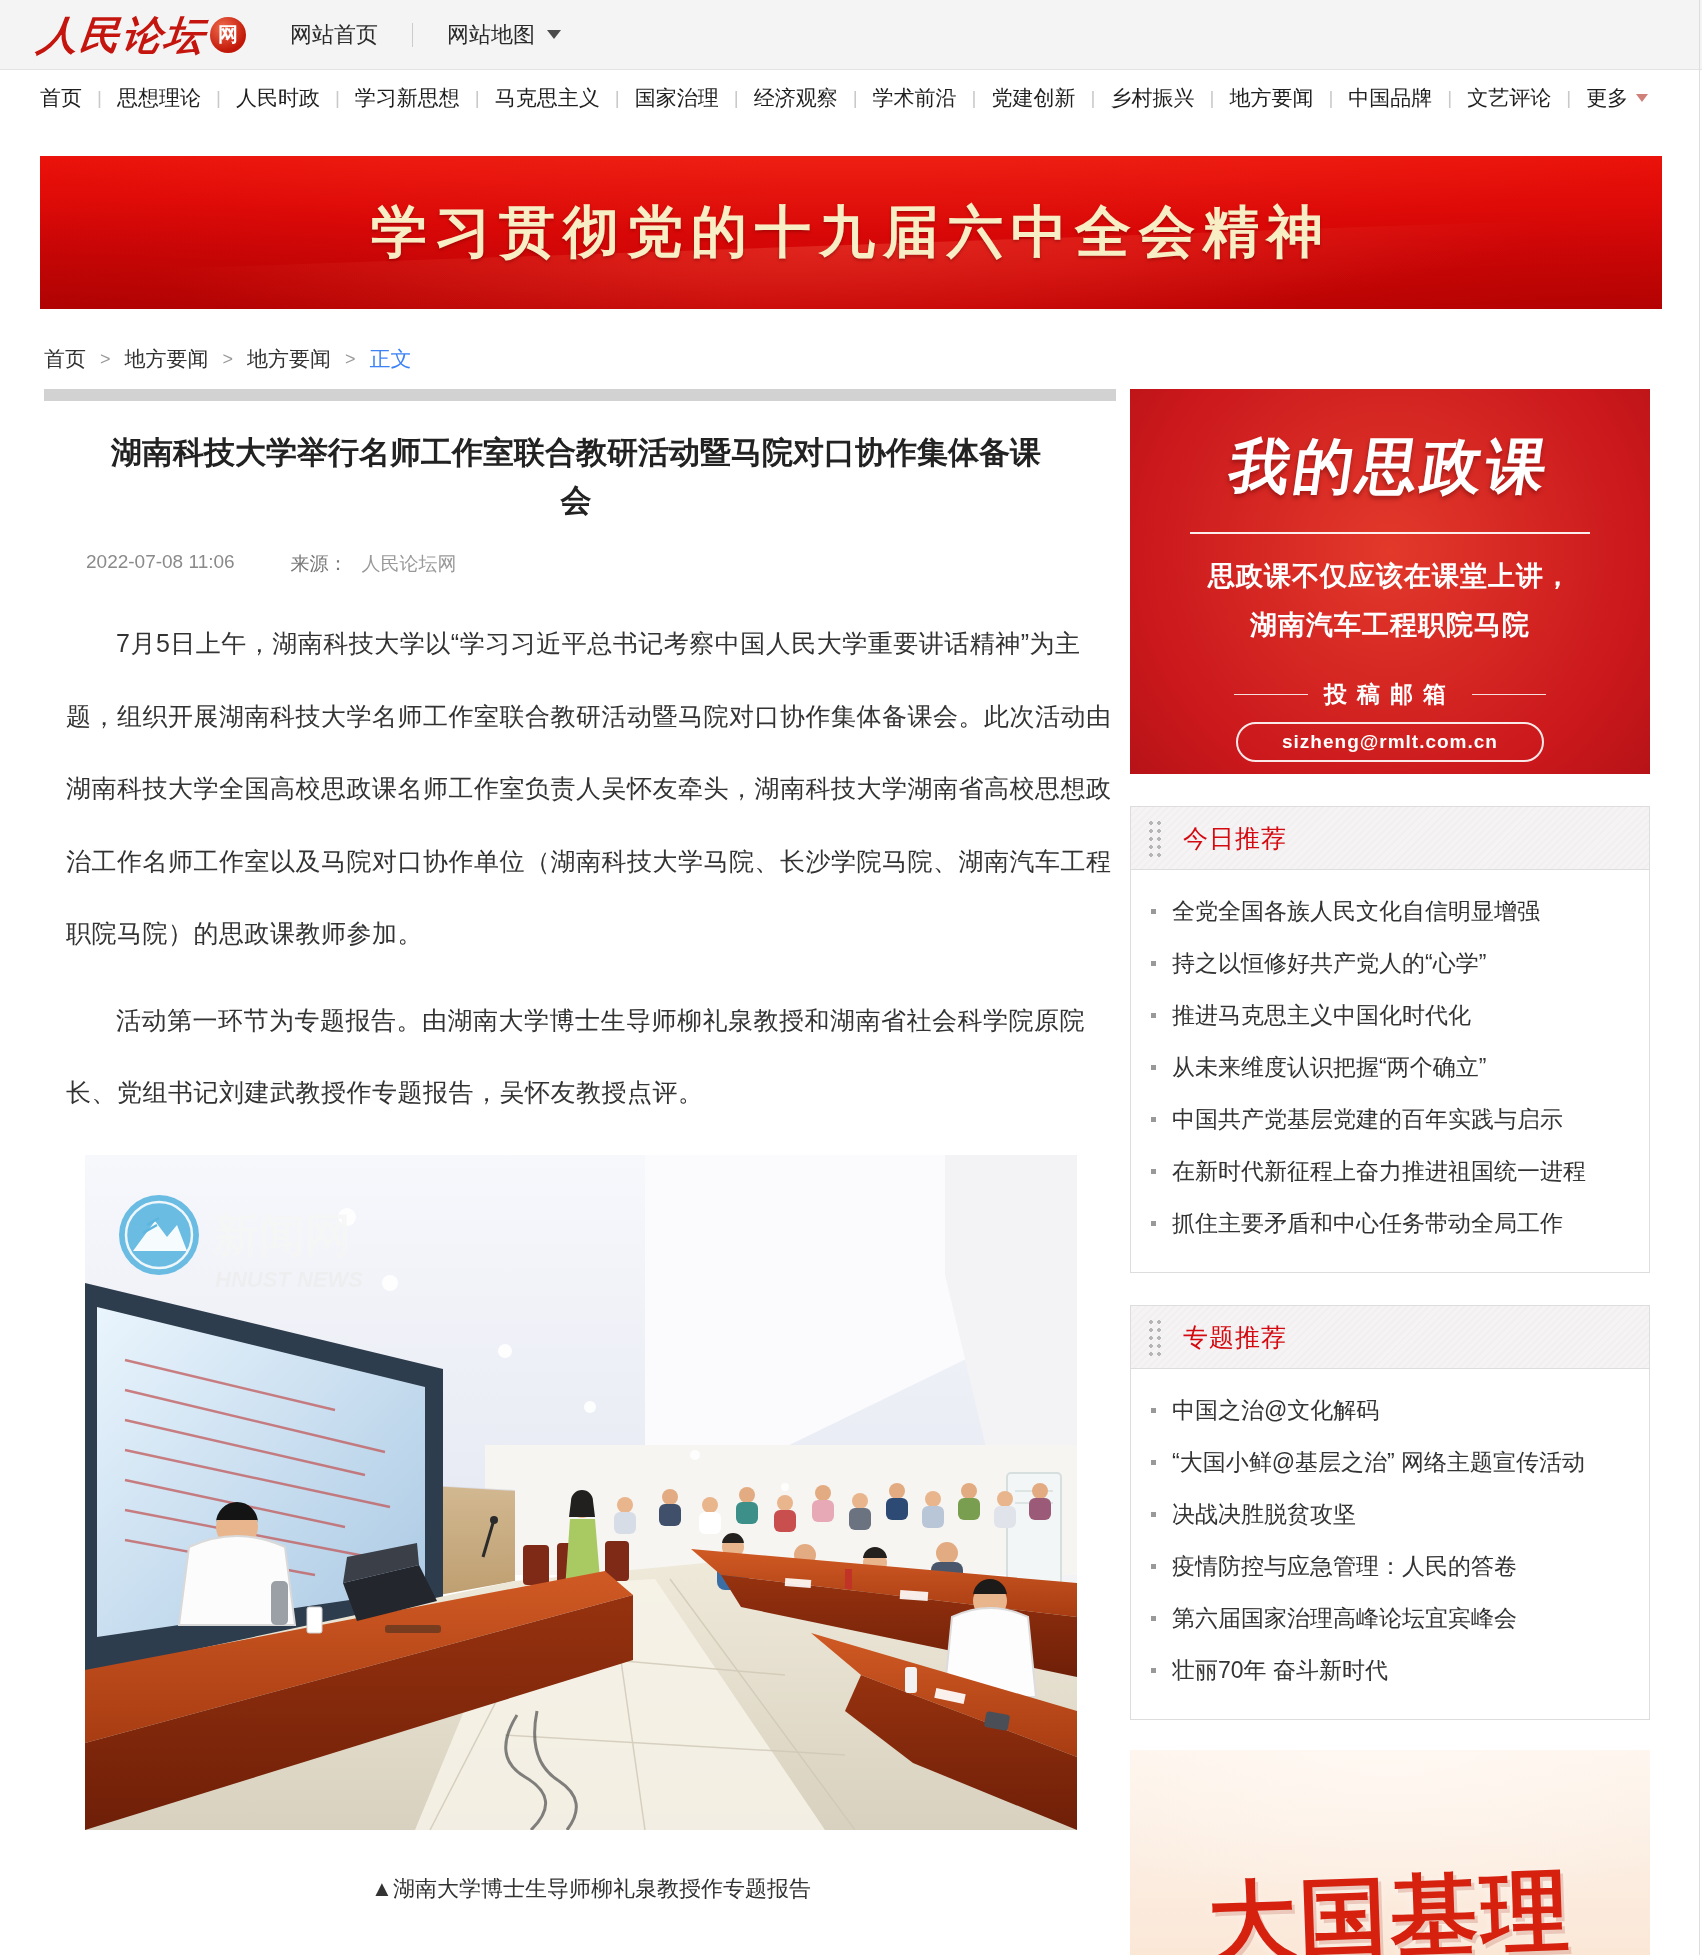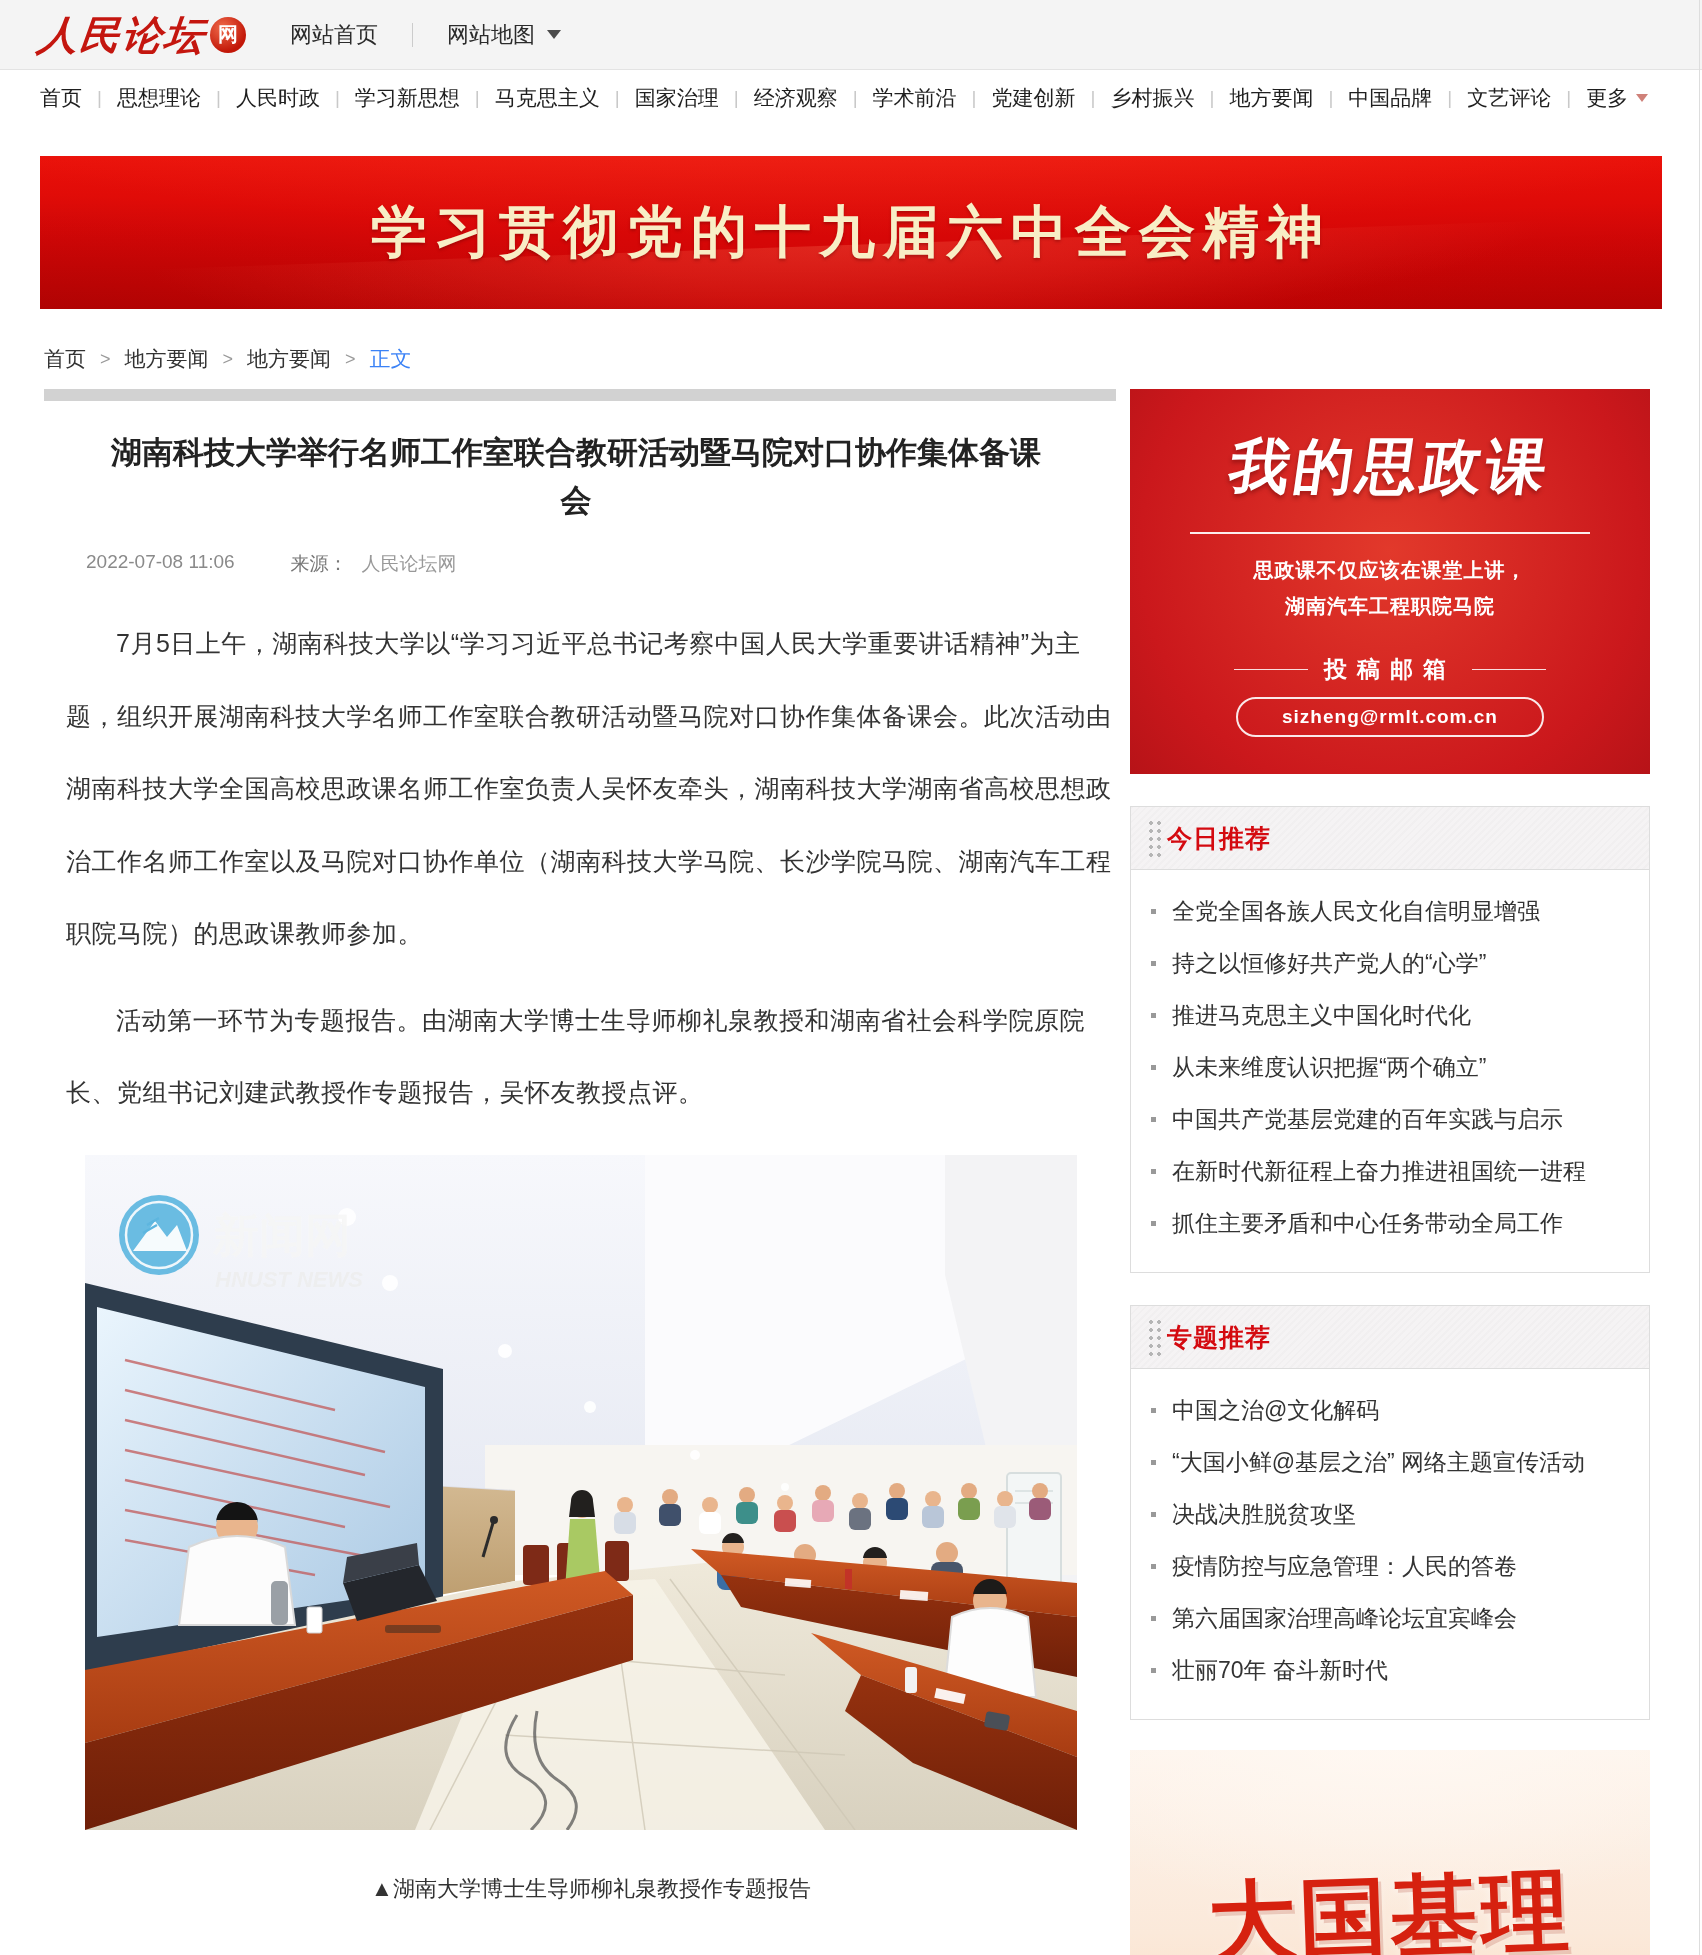"思政课不仅应该在课堂上讲，" .promo-top-line { font-size: 20px -> 27px }
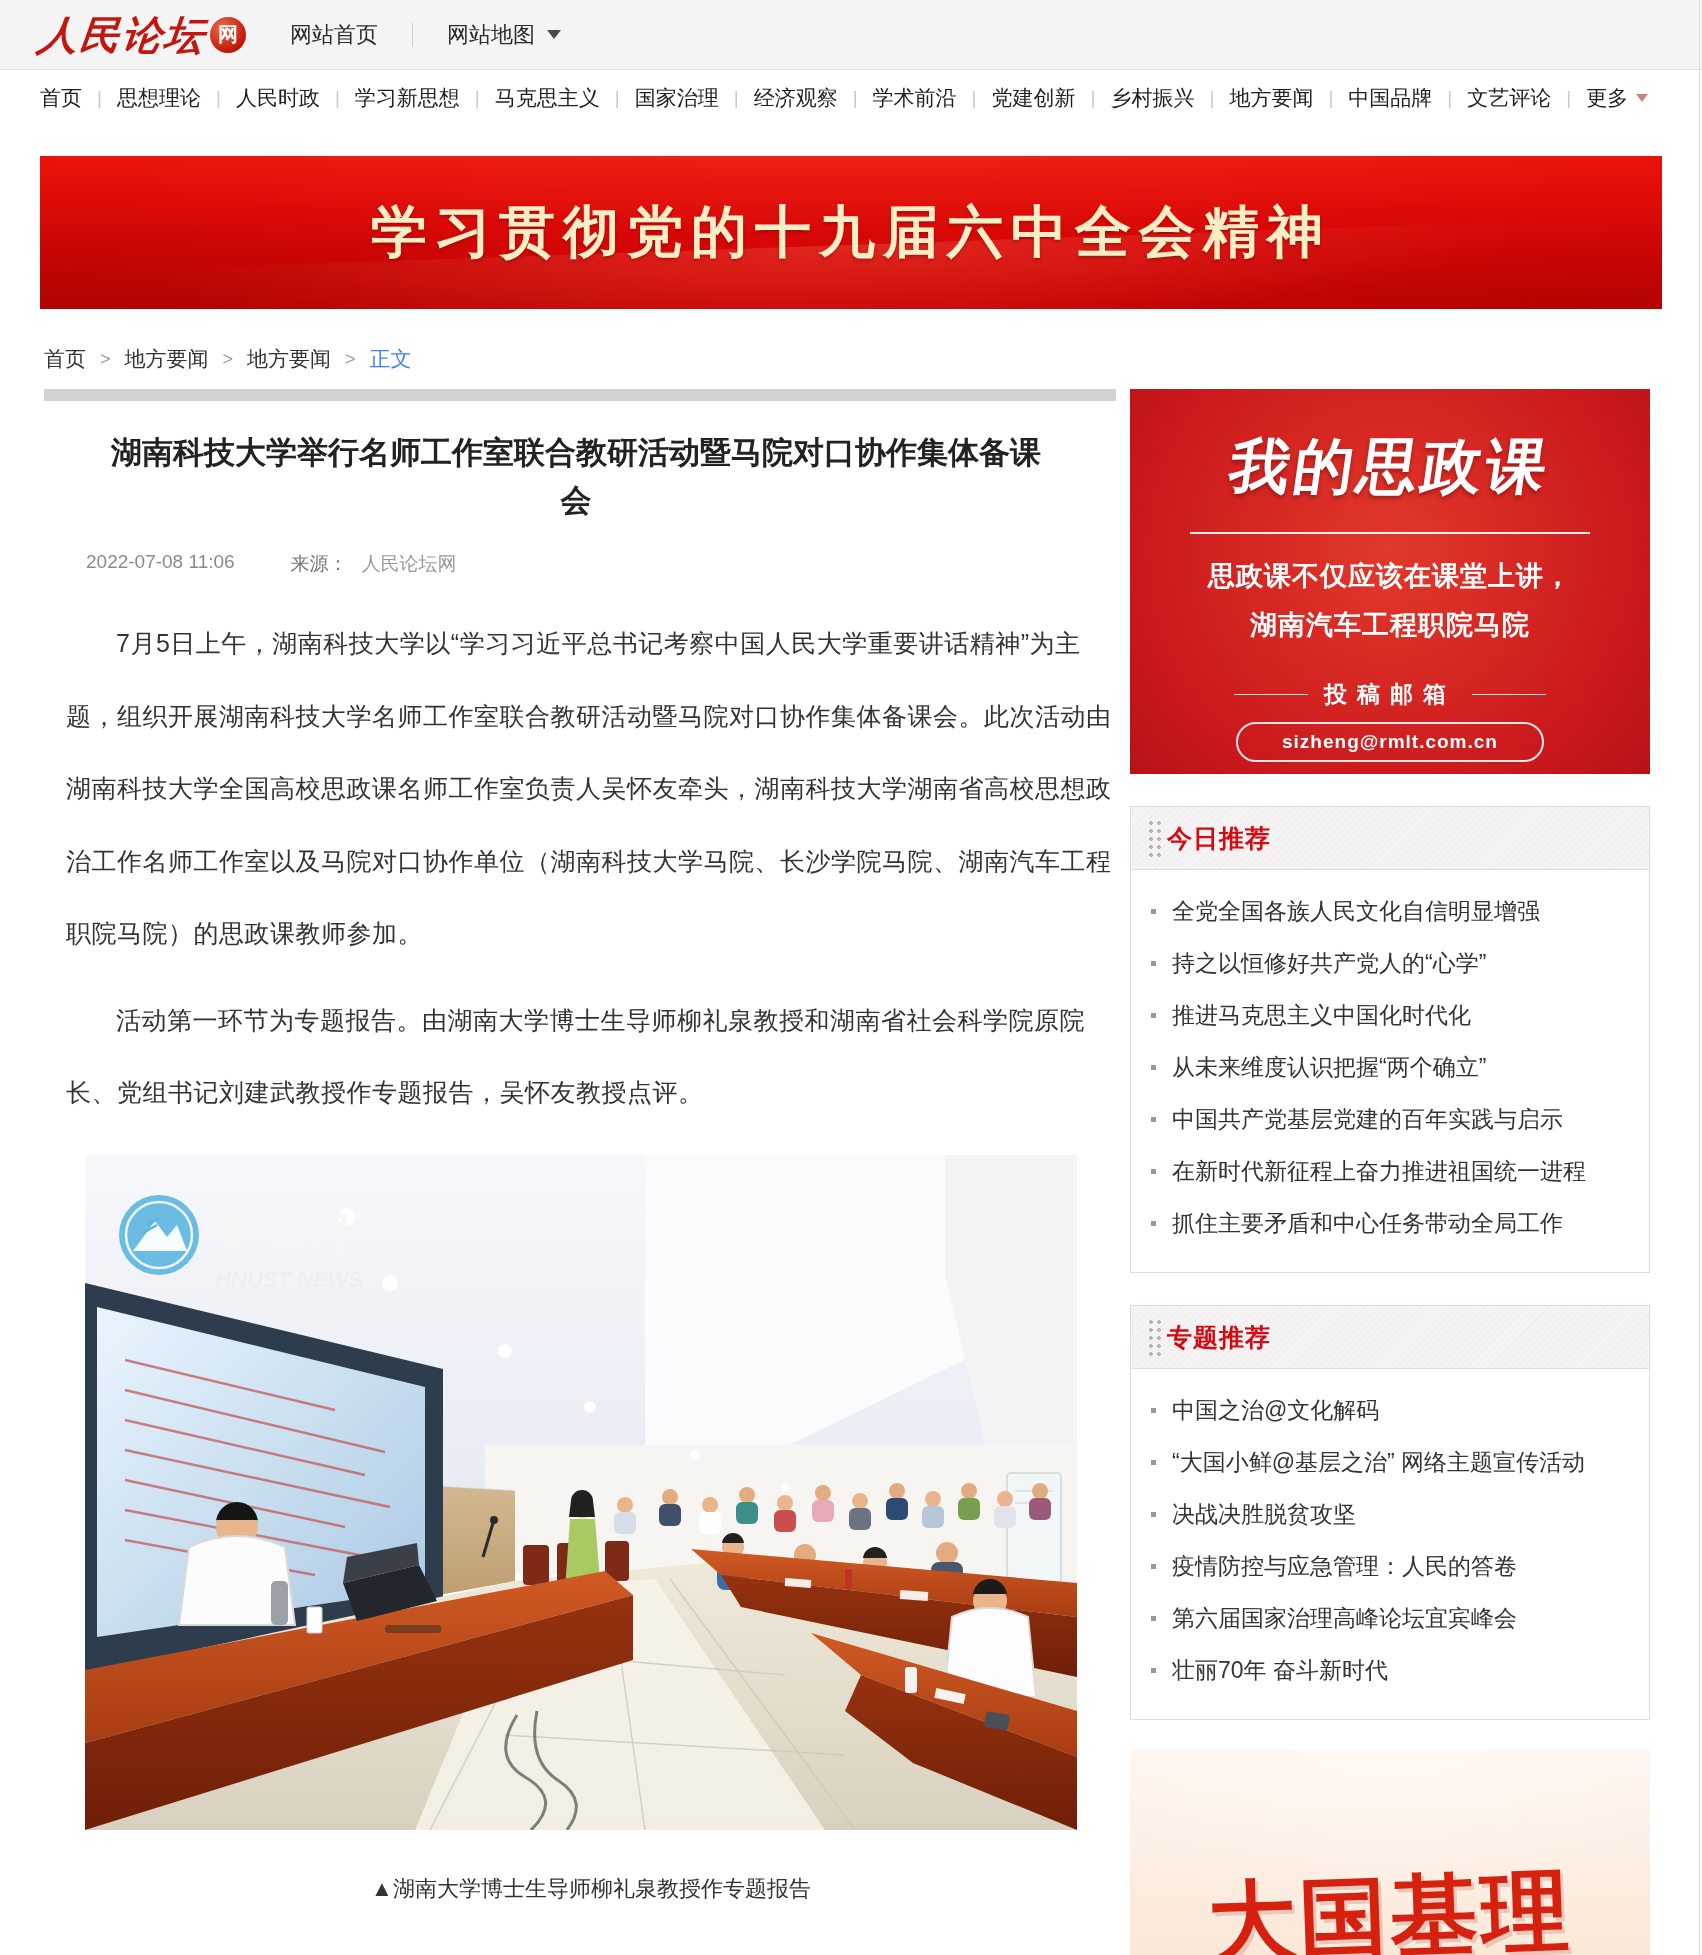"今日推荐" .rec-title { font-weight: bold -> normal; margin-left: 4px -> 20px }
